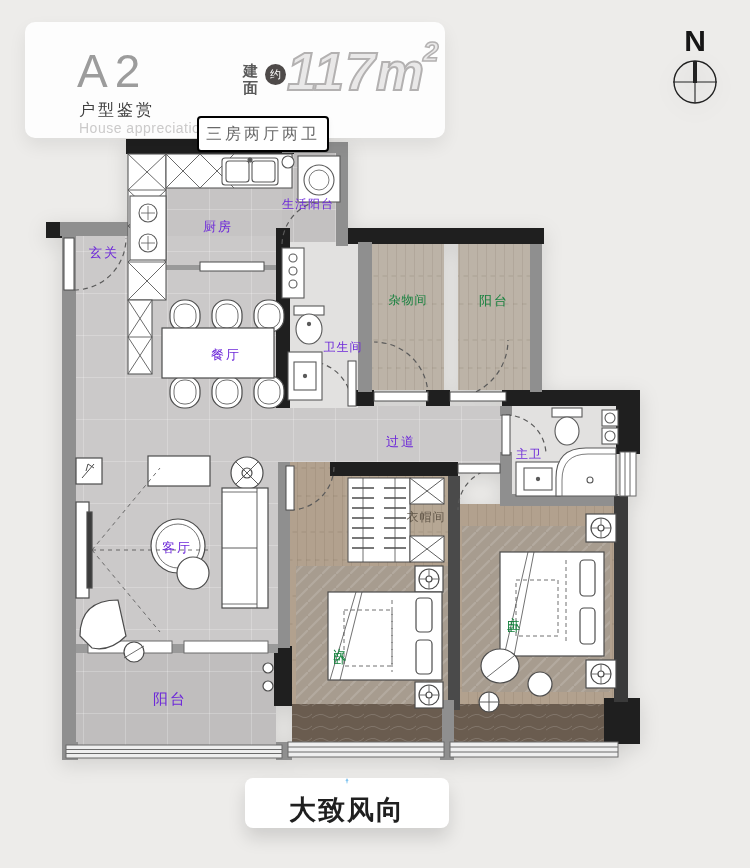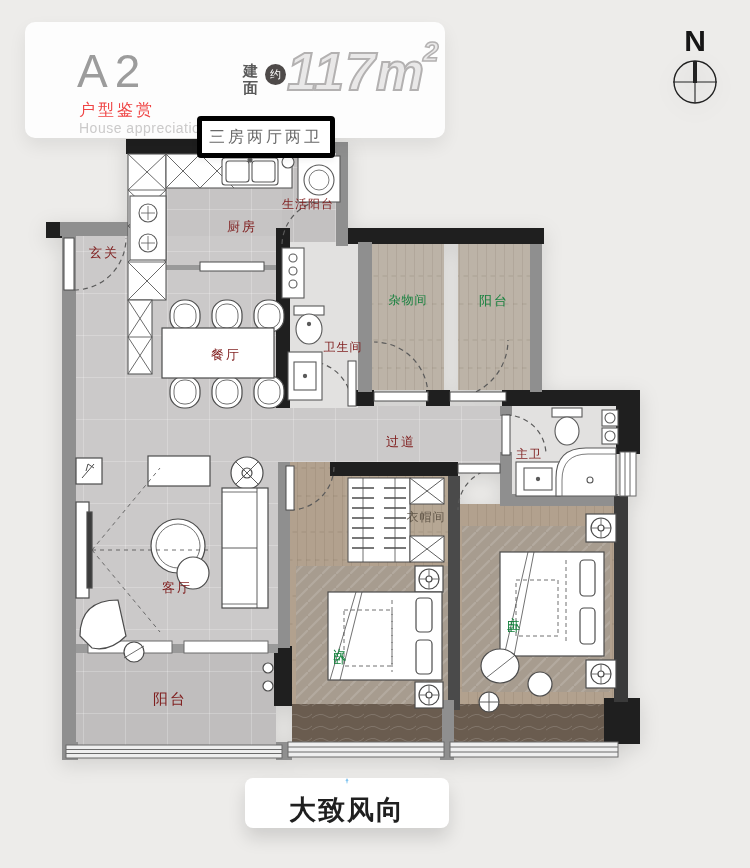"户型鉴赏" .unit-sub { color: #ef4444 -> #404040 }
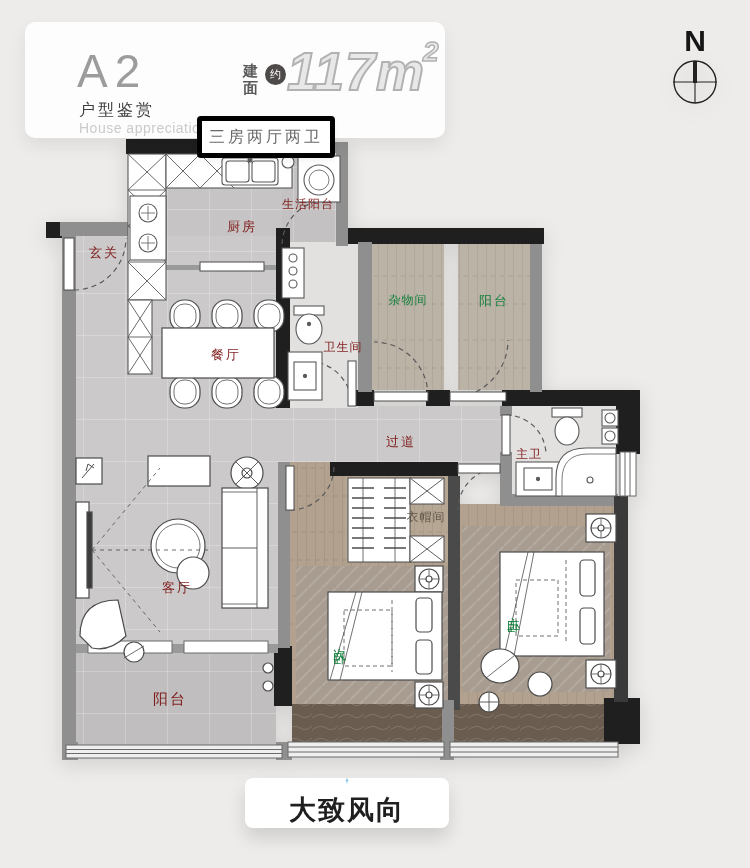"三房两厅两卫" .spec-box { border: 5px solid #000000 -> 2px solid #000000 }
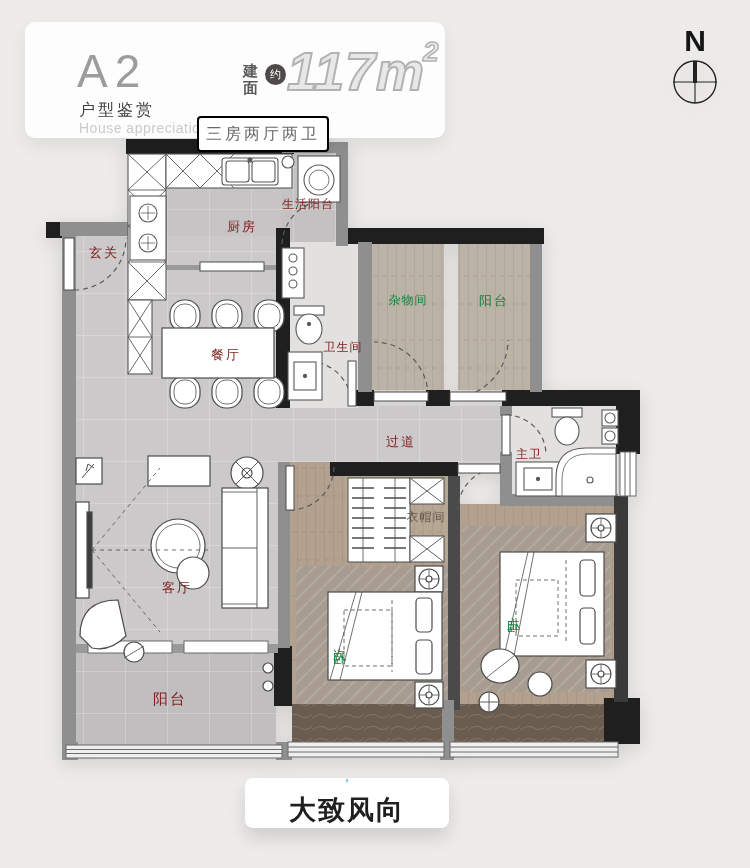"生活阳台" .rlabel { color: #7f1d1d -> #6d28d9 }
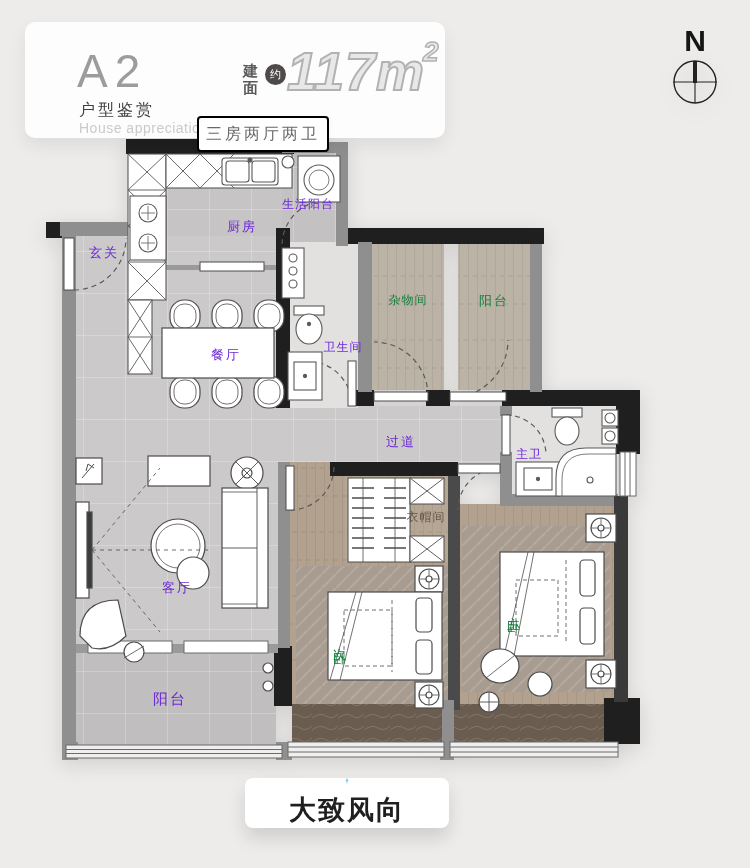"厨房" div.rlabel { left: 212px -> 188px }
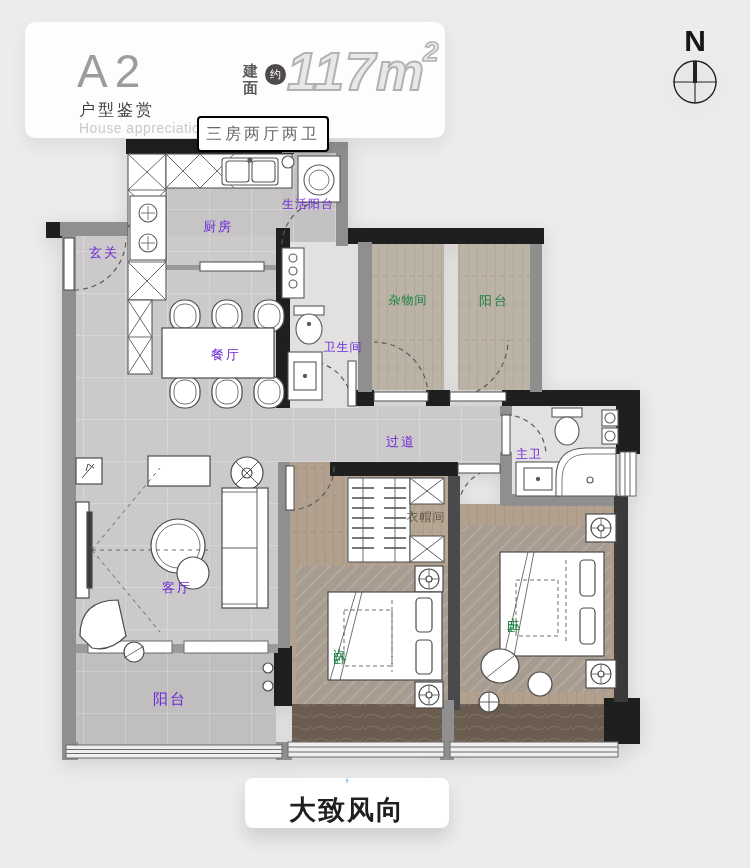"客厅" div.rlabel { margin-top: 40px -> none }
